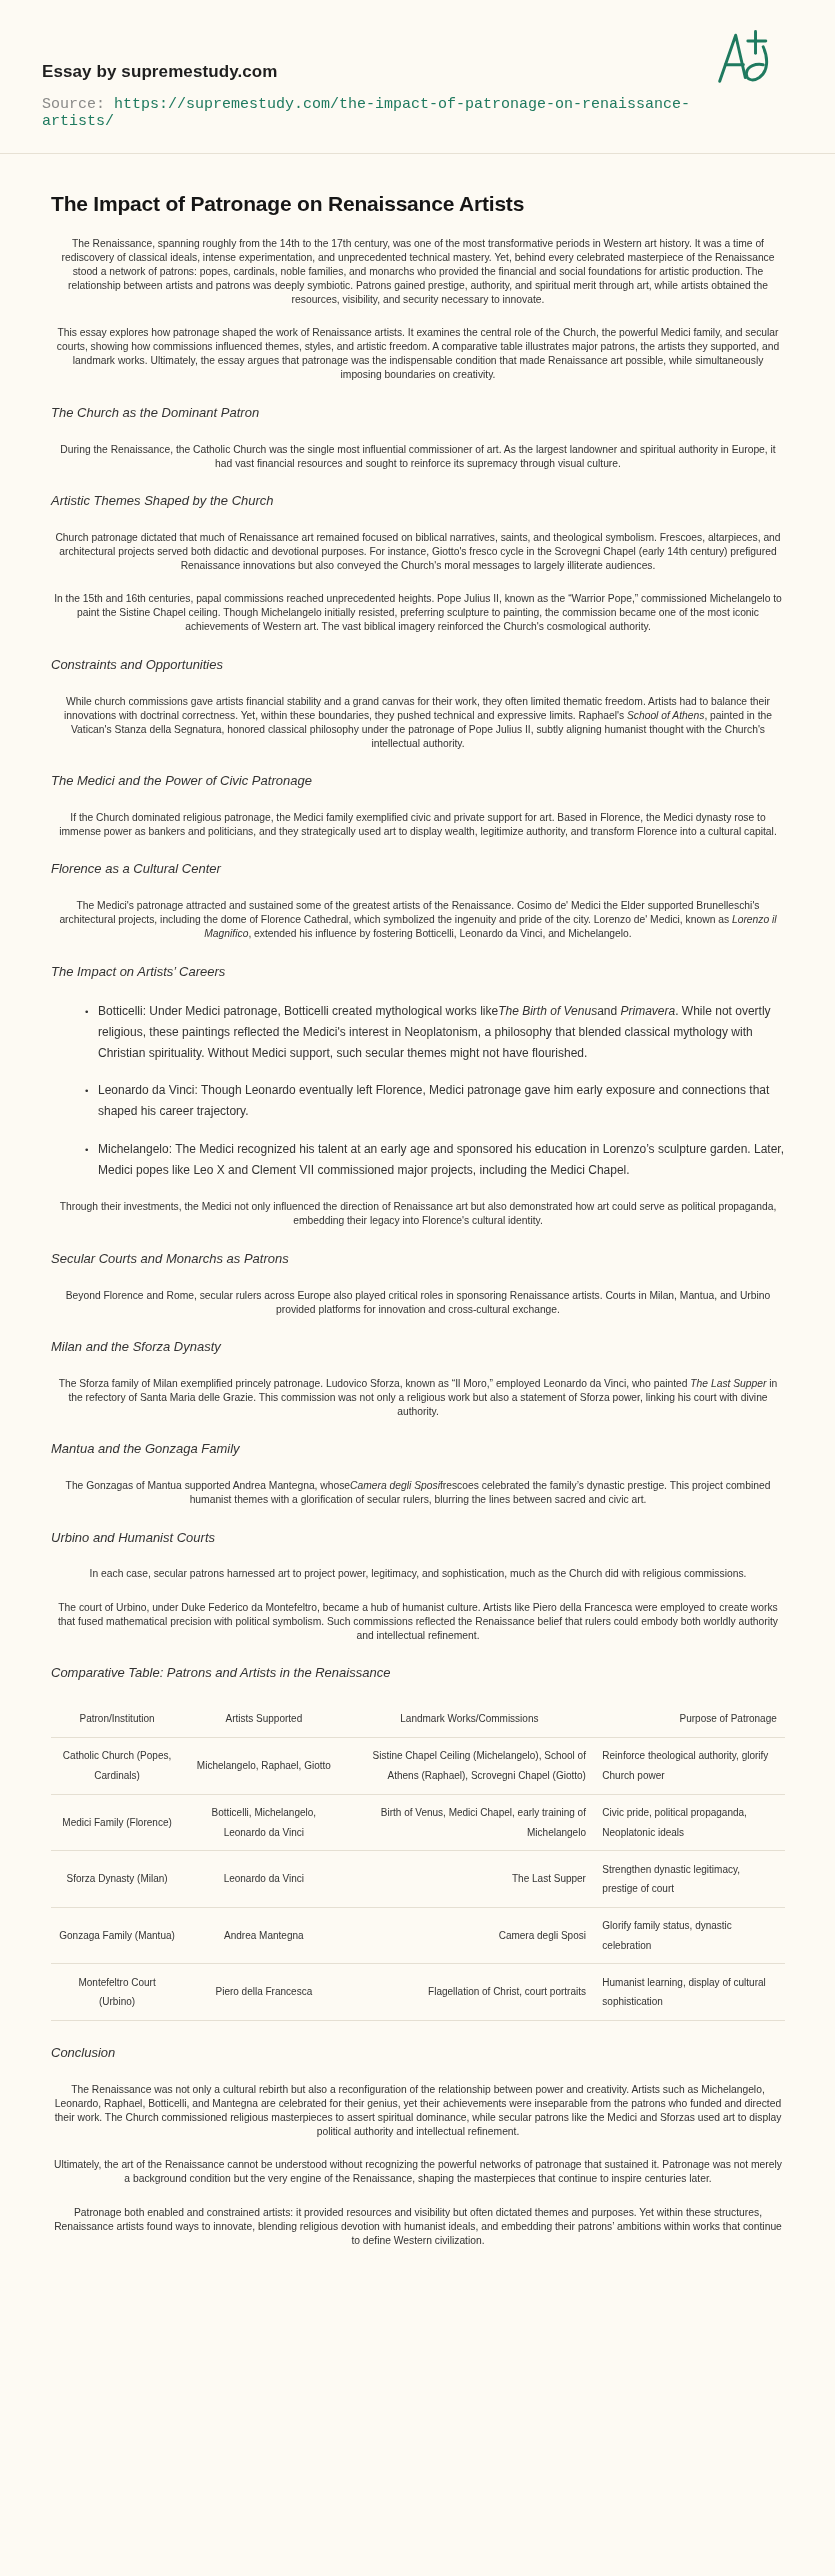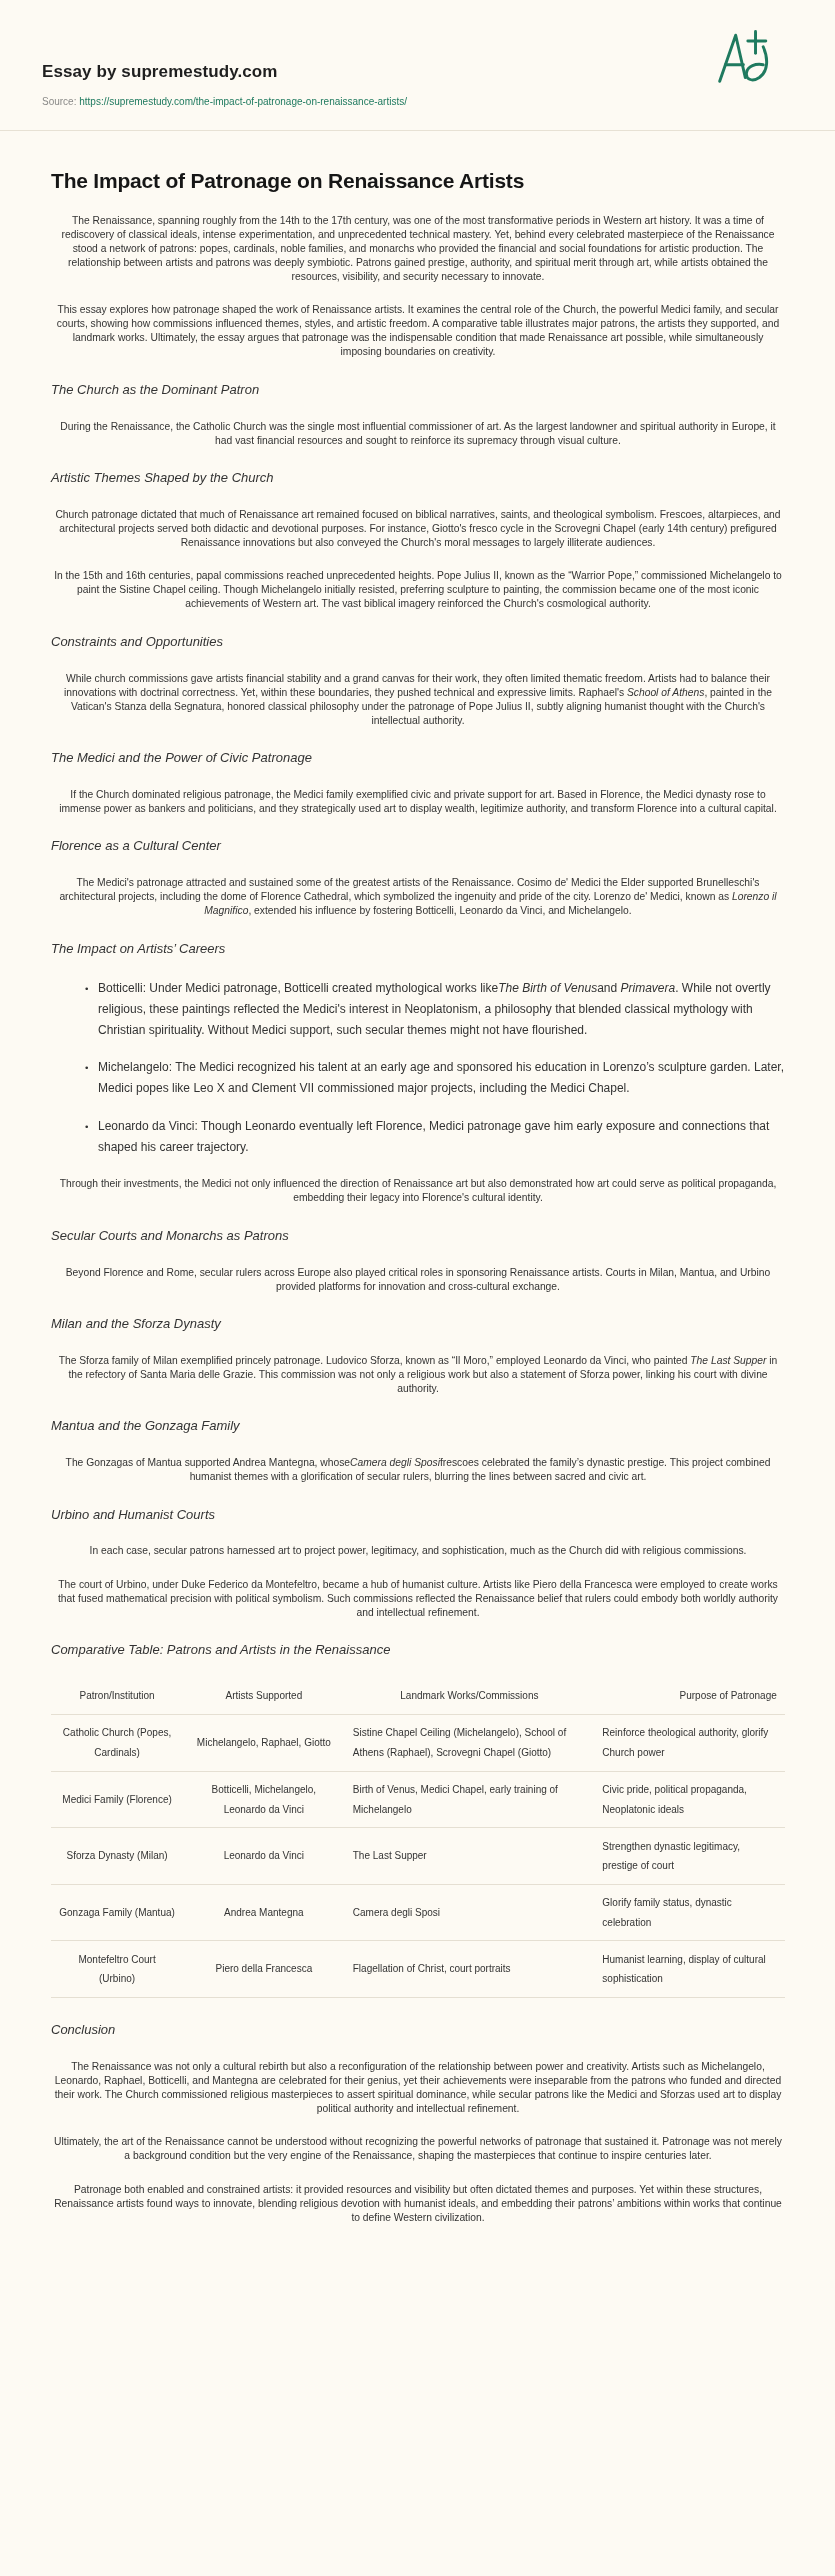"Source:" .source-line { font-family: none -> Liberation Mono, monospace; font-size: 10px -> 15px }
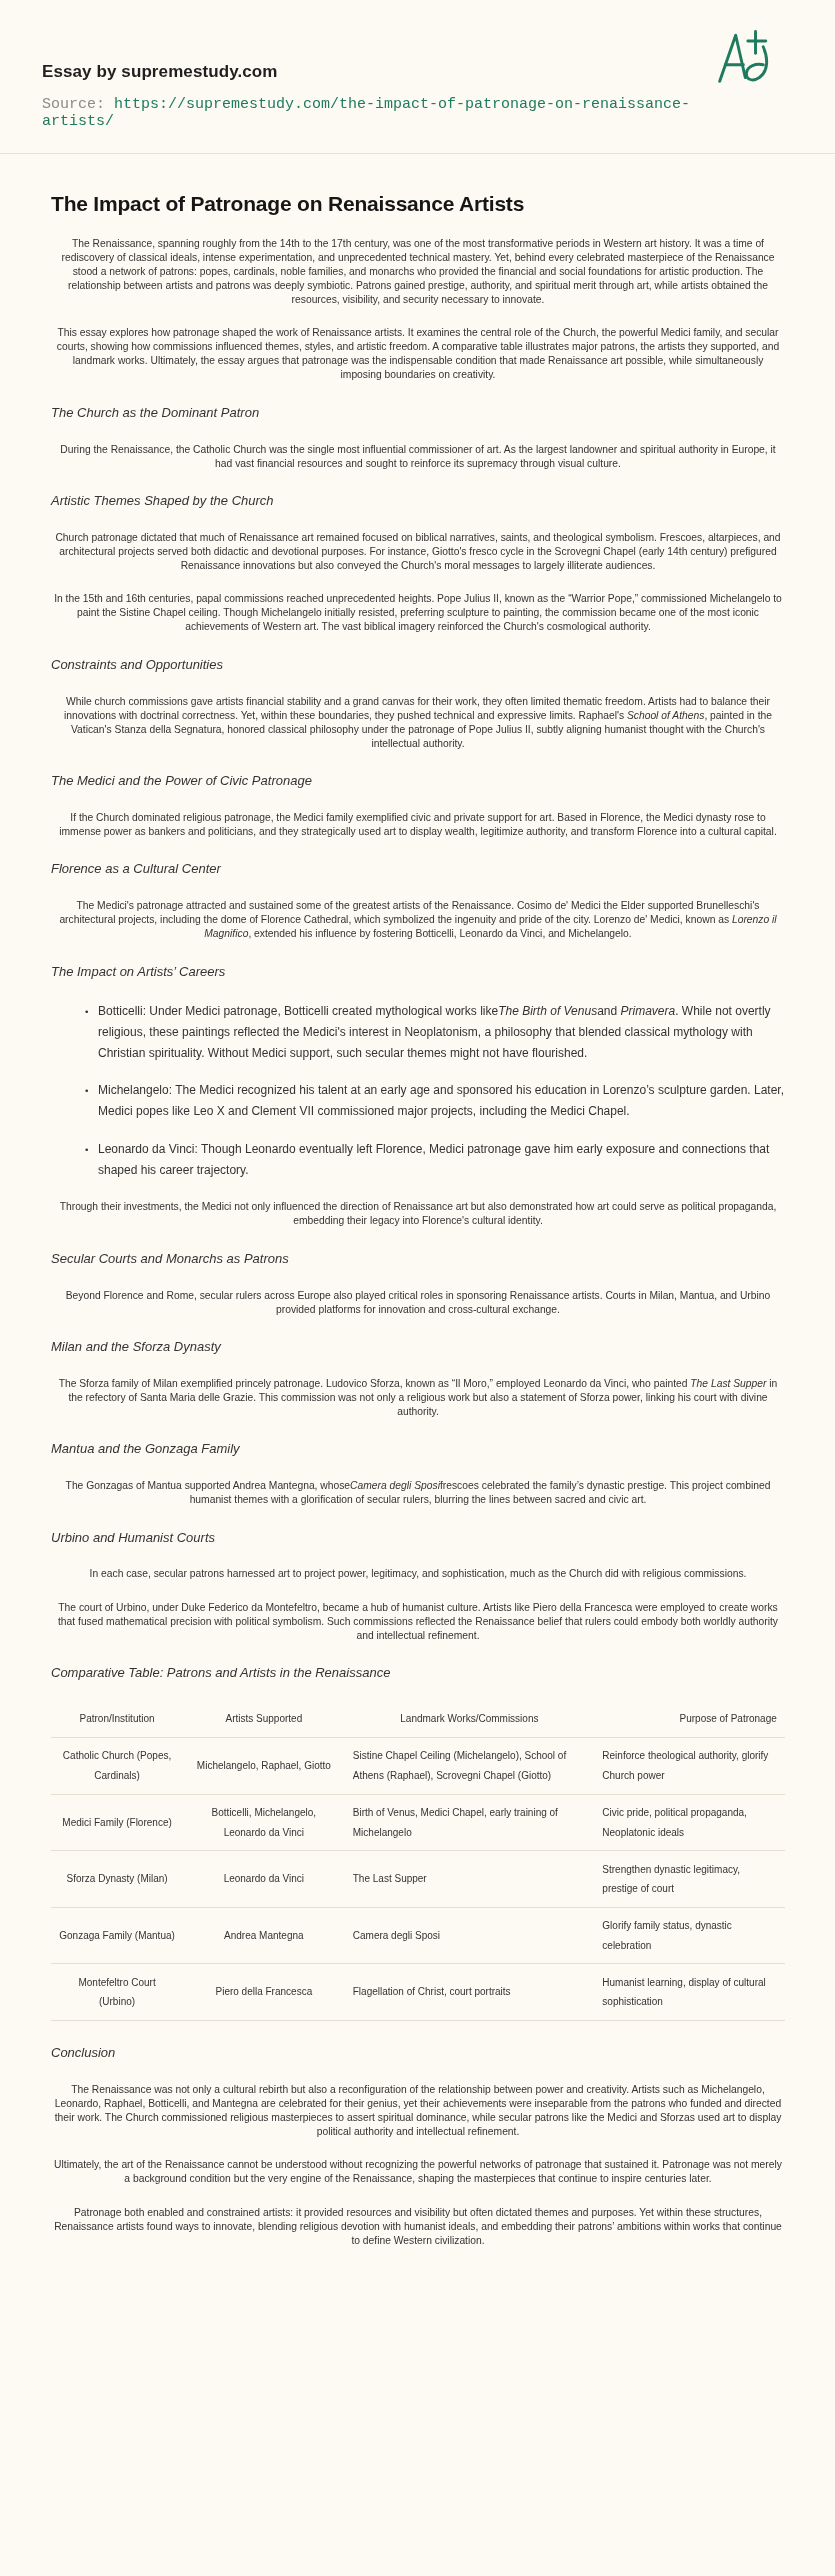"Michelangelo: The Medici recognized his" li { order: before "Leonardo da Vinci: Though Leonardo" -> after "Leonardo da Vinci: Though Leonardo" }
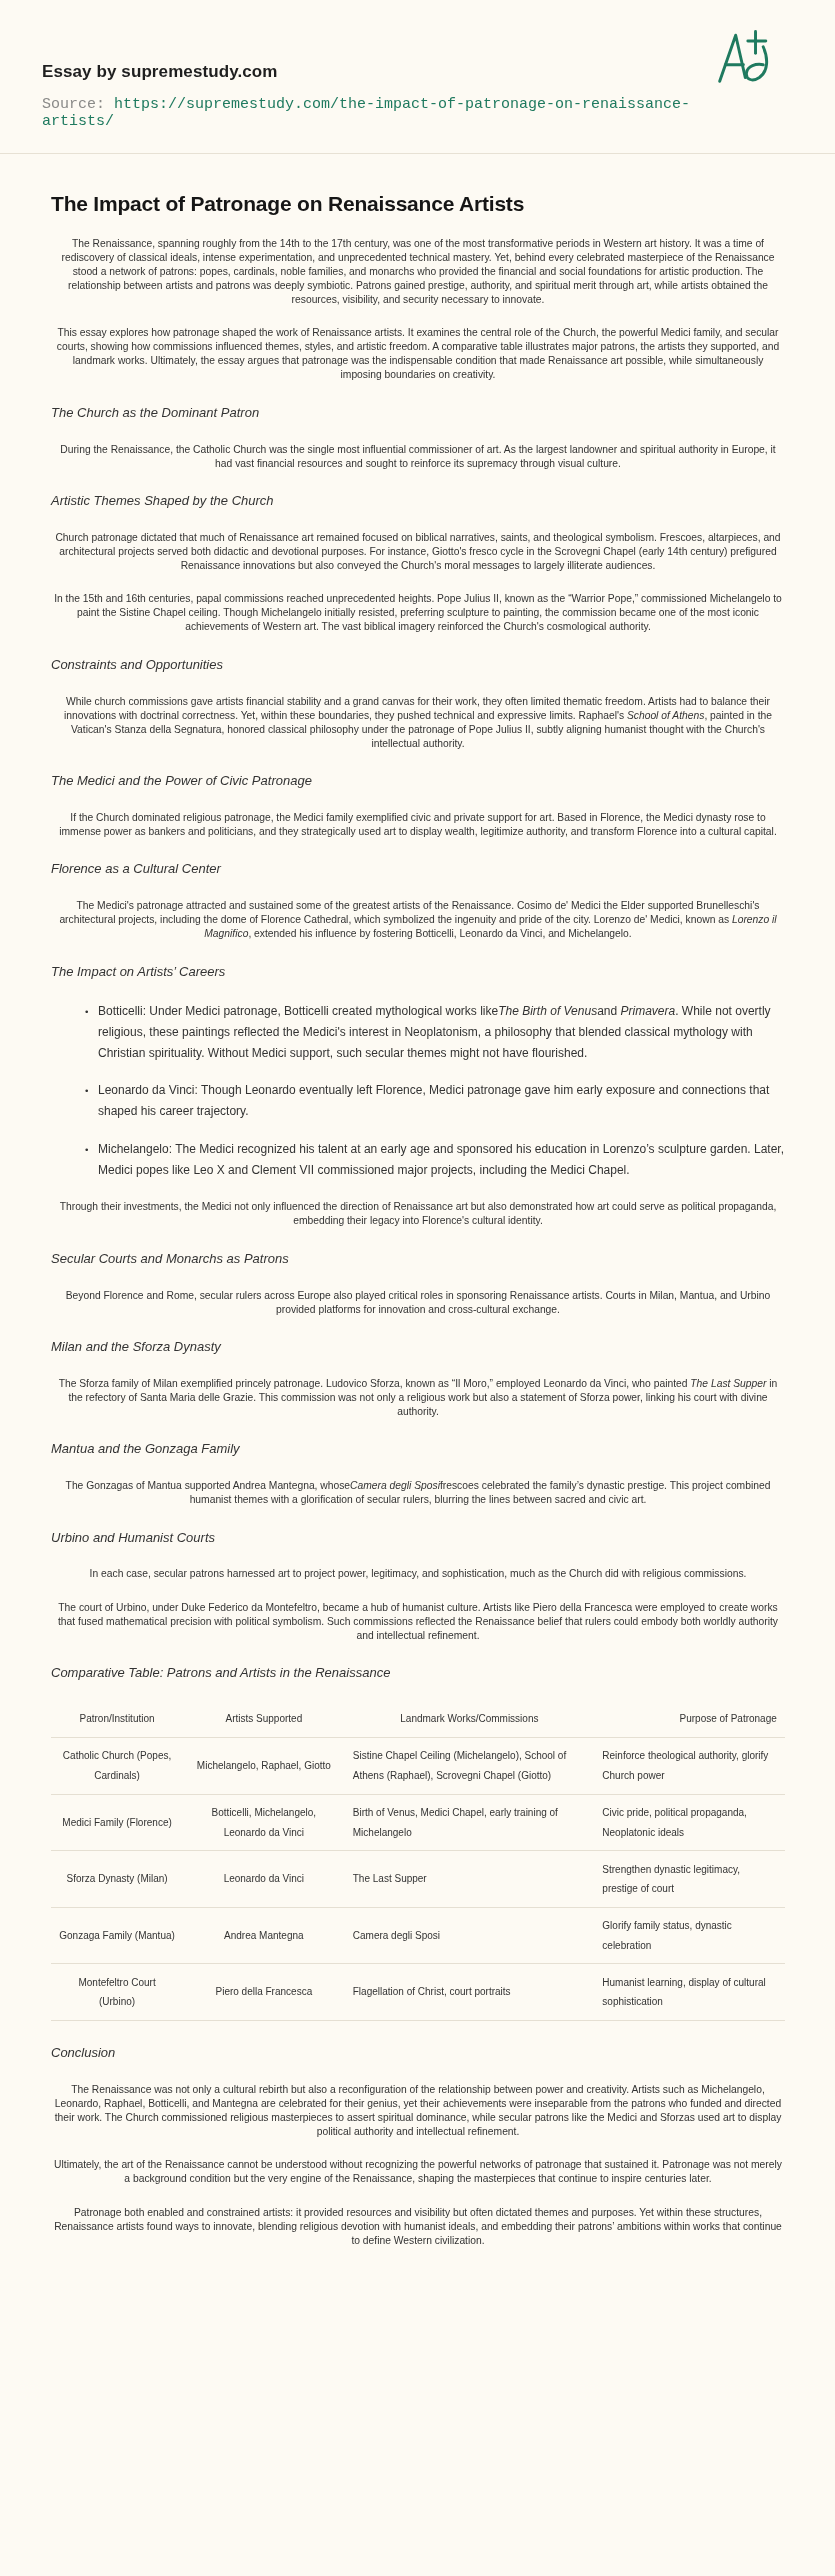"Sistine Chapel Ceiling (Michelangelo)," .col-works { text-align: left -> right }
